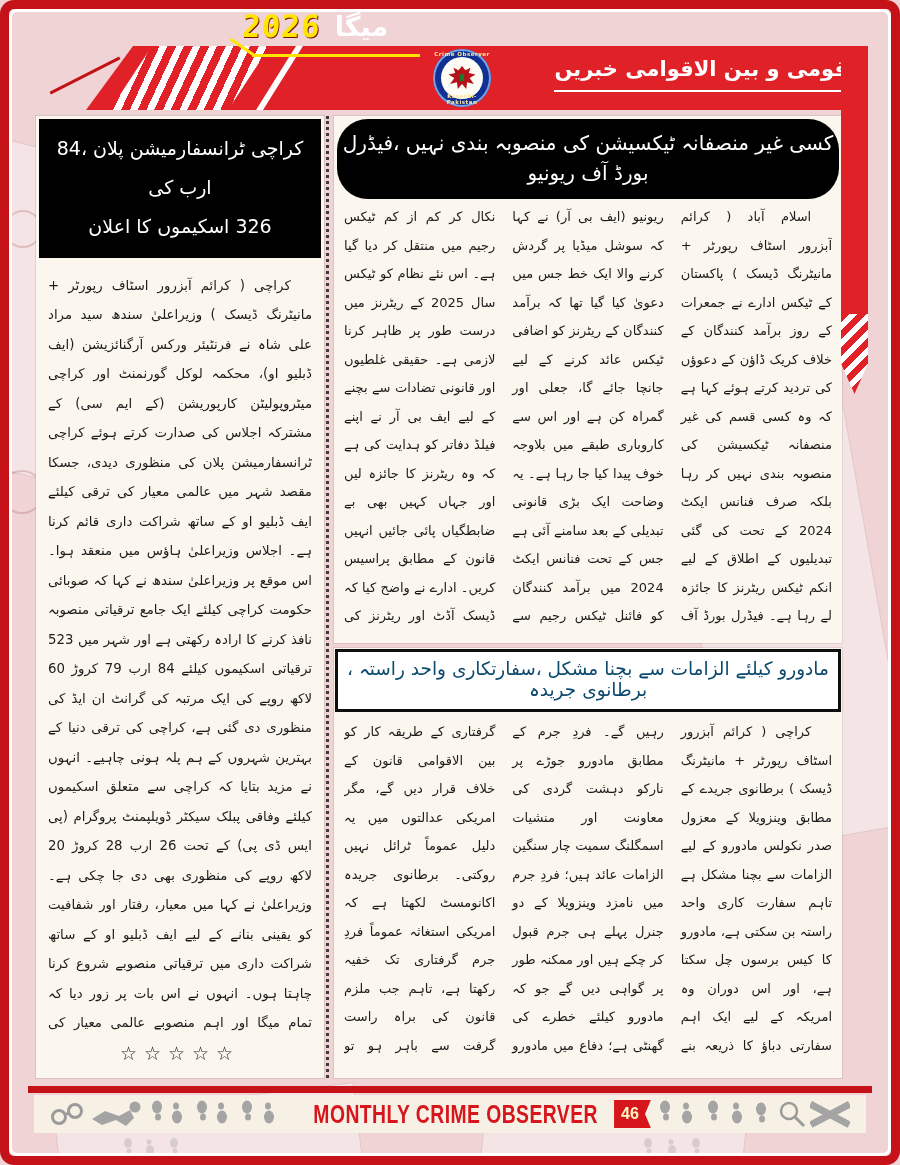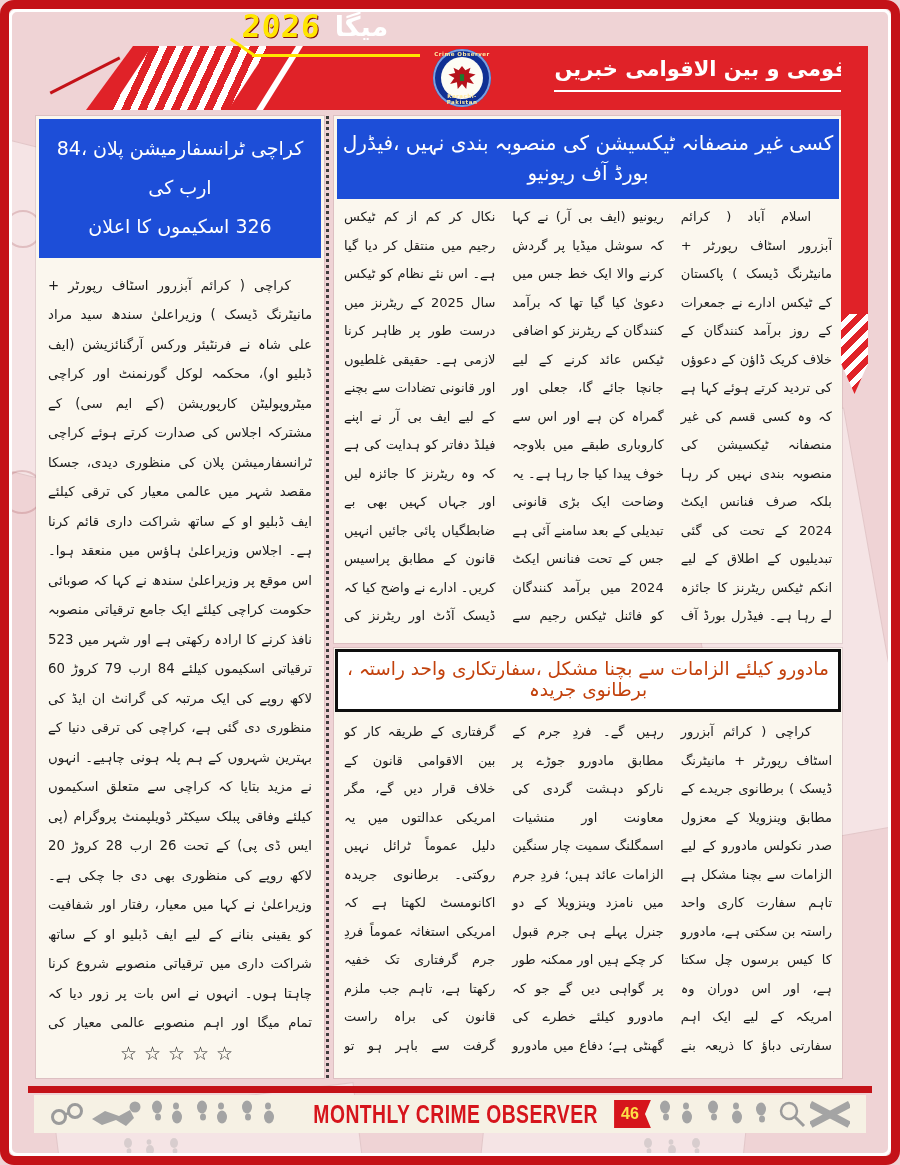"کراچی ٹرانسفارمیشن پلان ،84 ارب" .blackhead { background: #1d4ed8 -> #000000 }
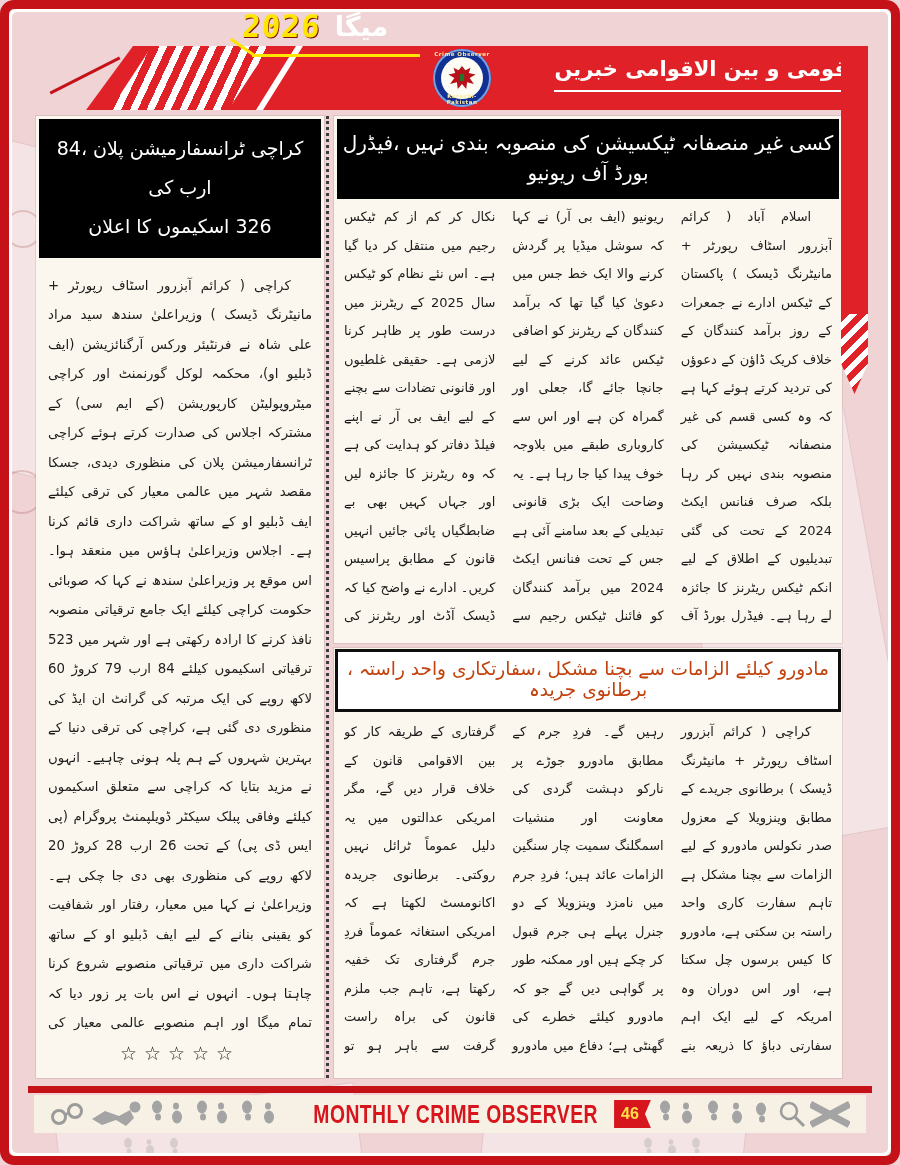"کسی غیر منصفانہ ٹیکسیشن کی" .tax-head { border-radius: none -> 31px }
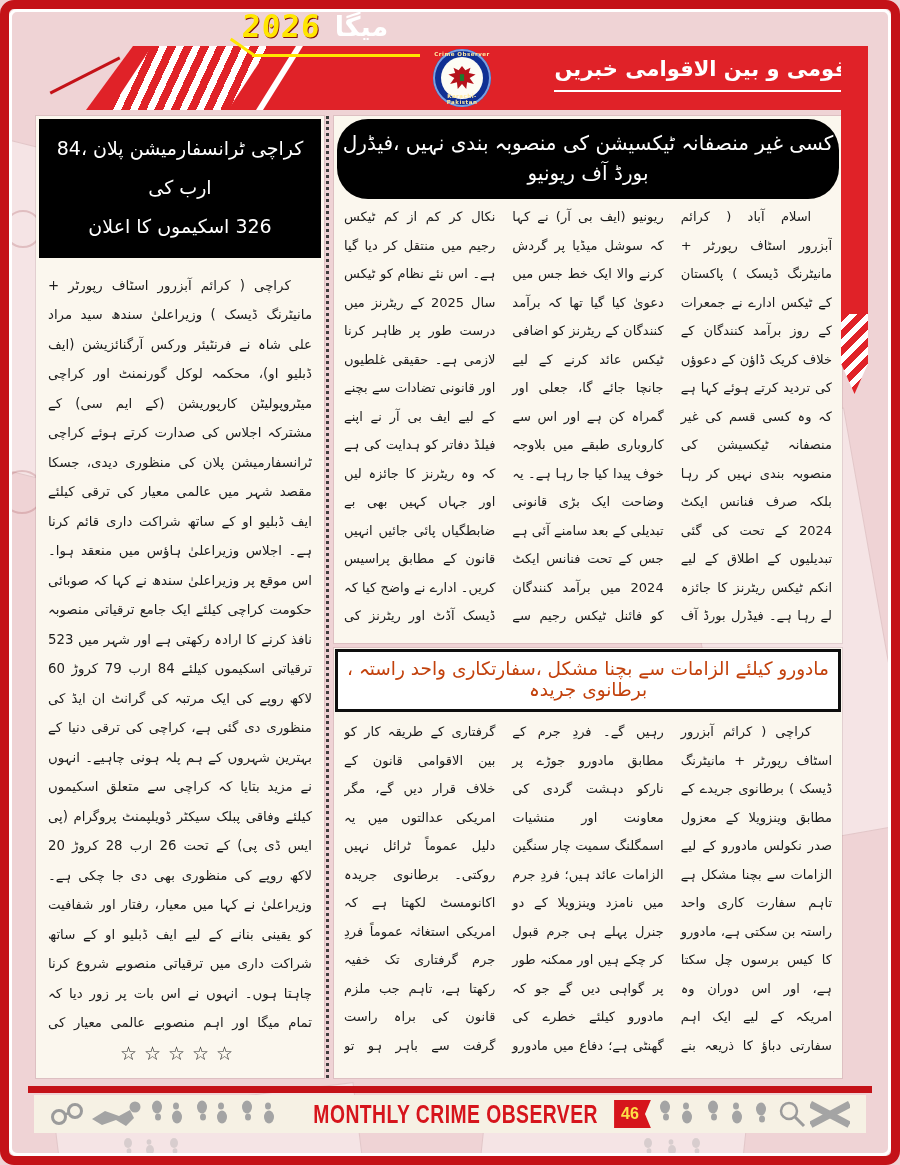"مادورو کیلئے الزامات سے بچنا" .mad-head { color: #c2410c -> #0c4a6e }
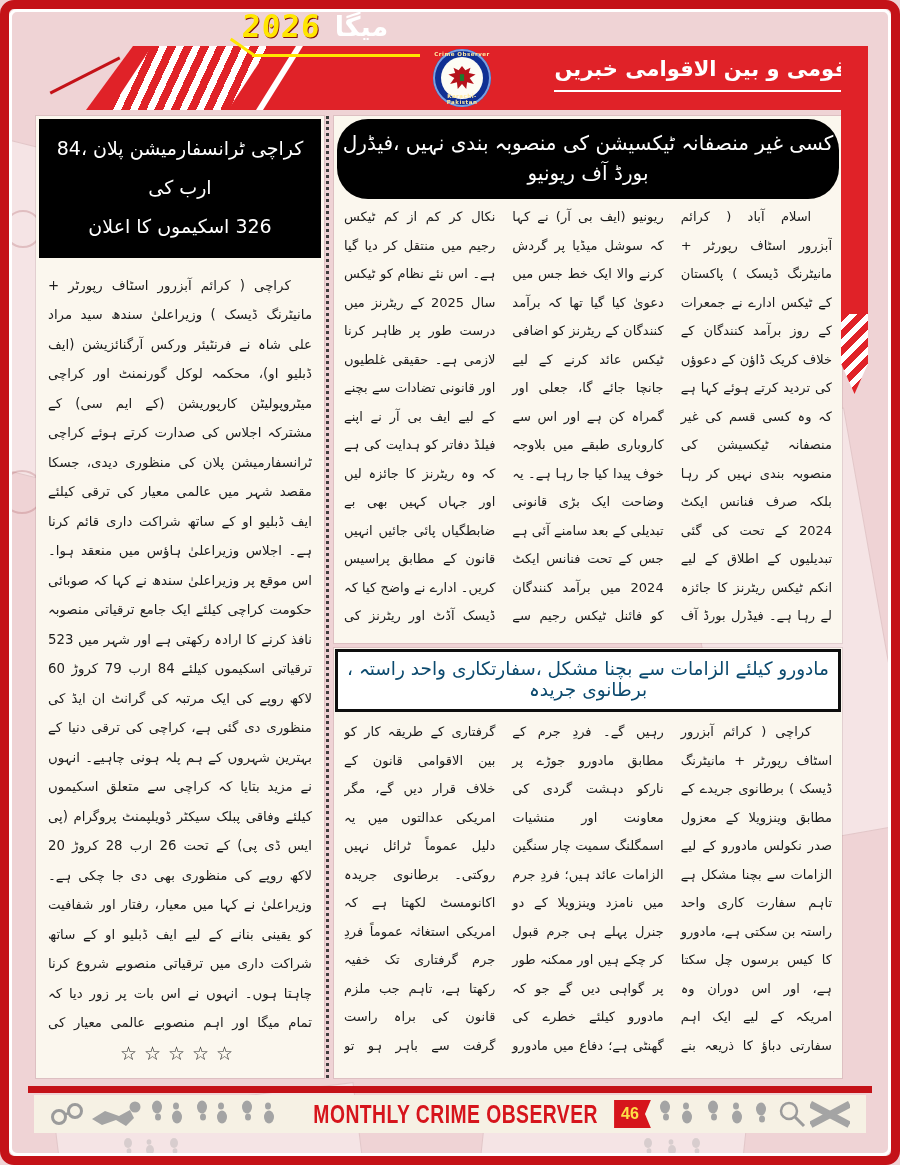"46" .foot-badge { color: #fde047 -> #fef9c3 }
